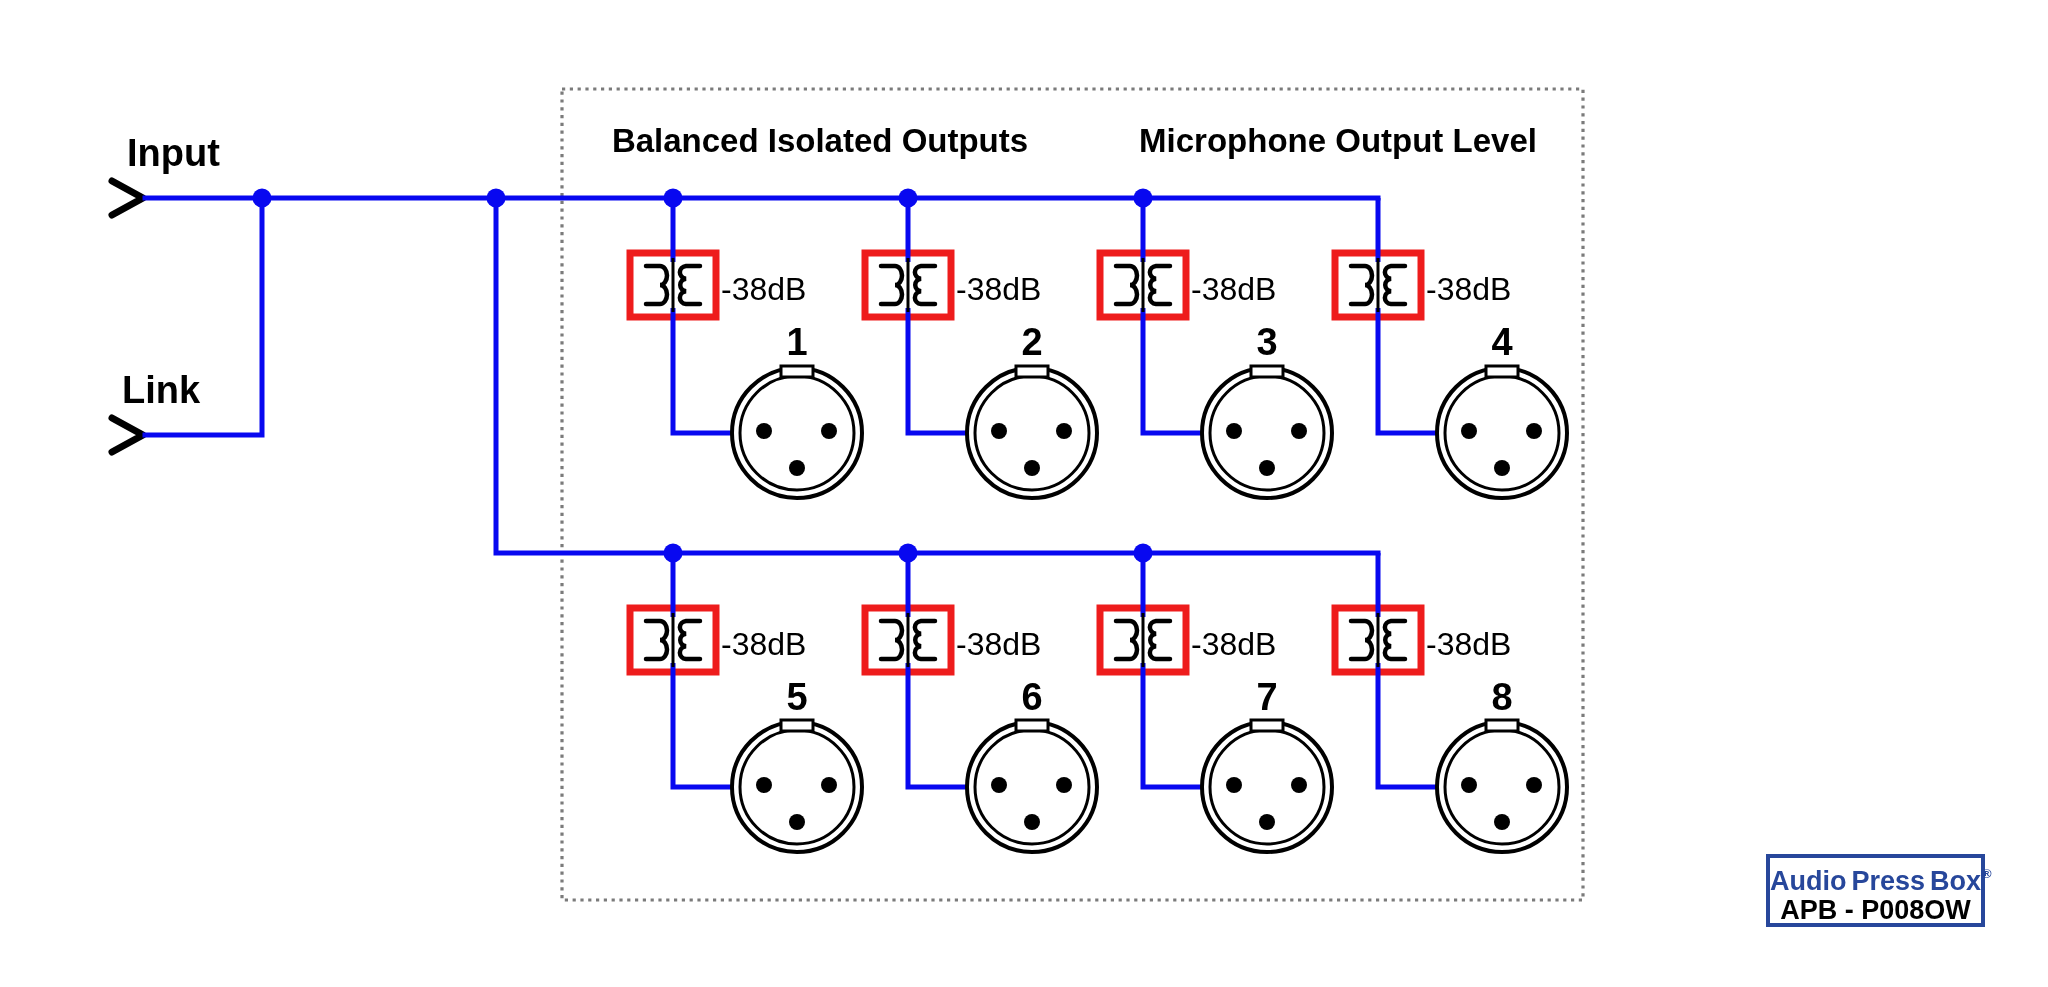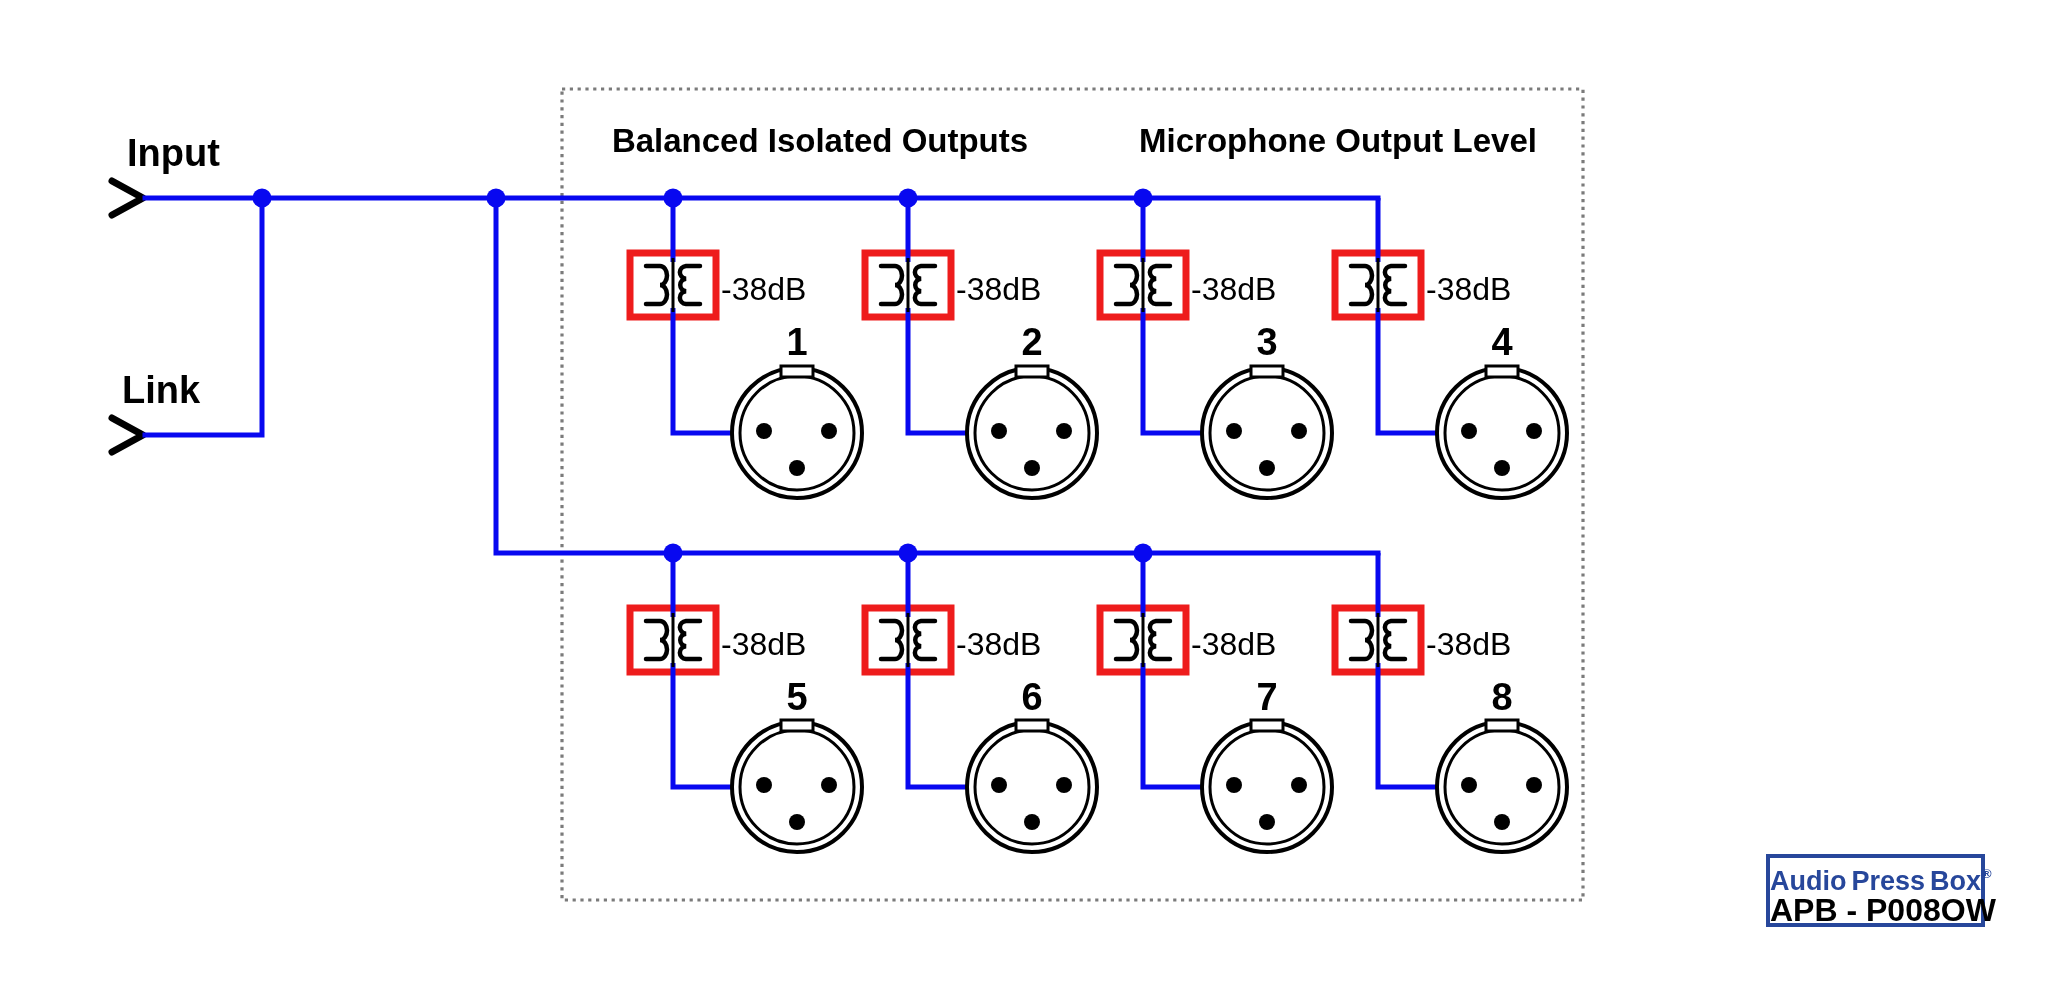"APB - P008OW" .logo-line2 { font-size: 32px -> 27px }
